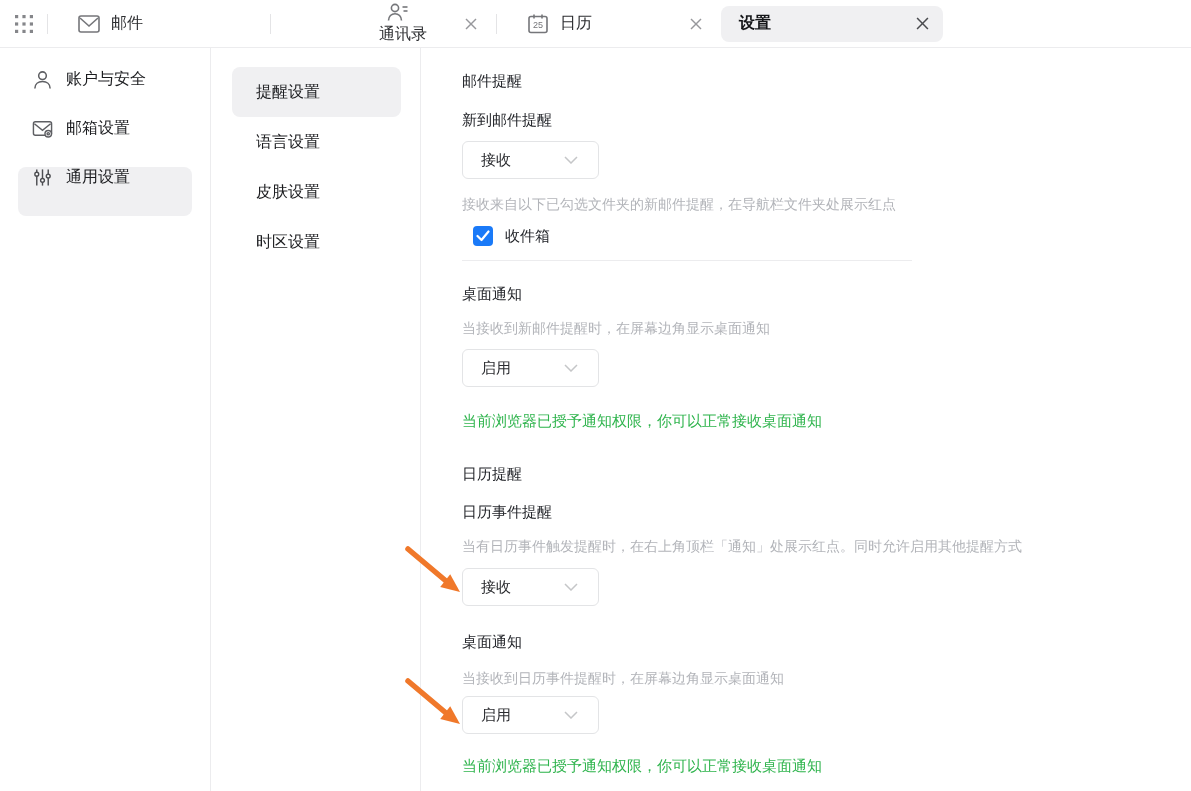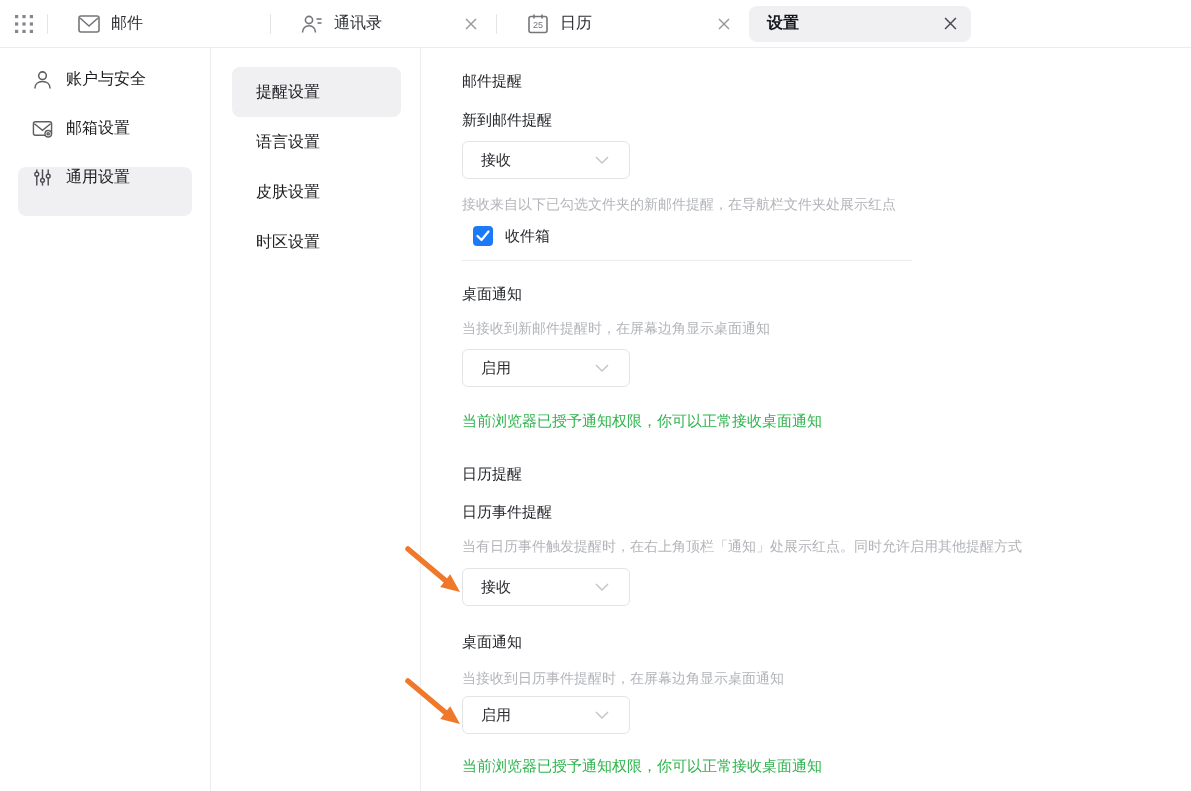"通讯录" .tab-contacts { flex-direction: none -> column }
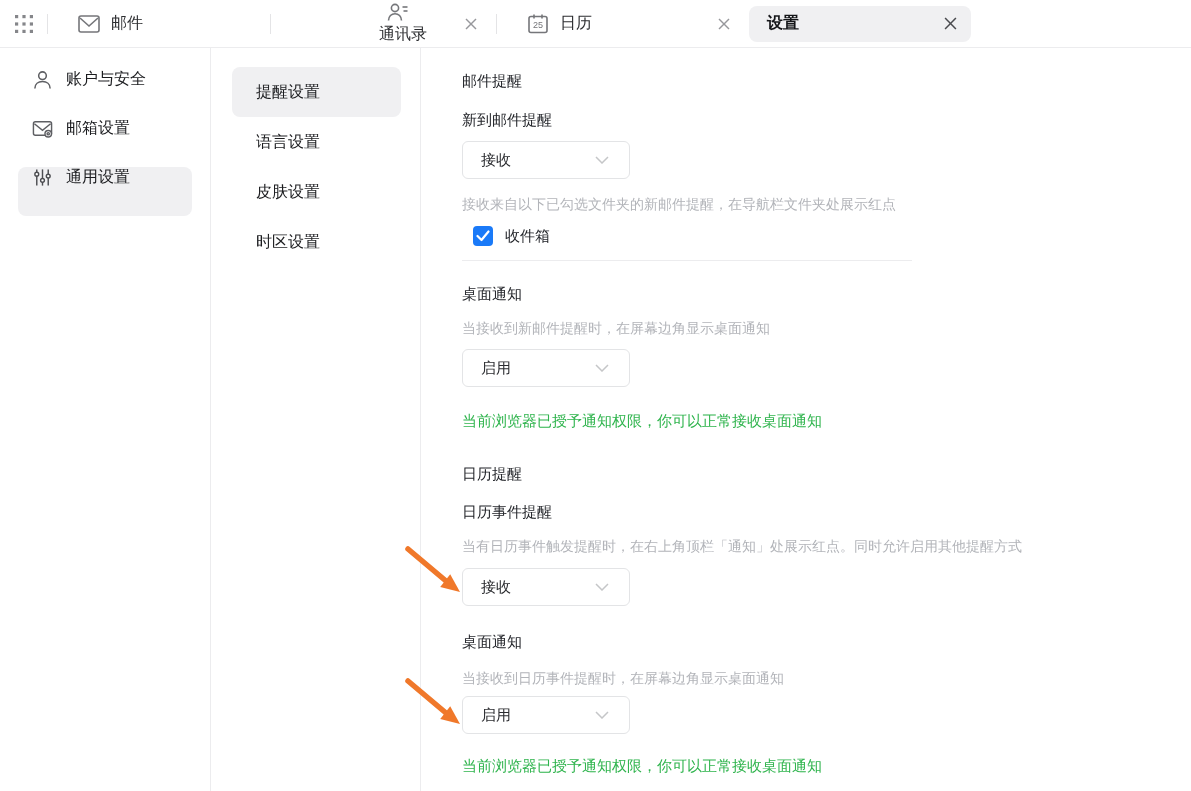"25" .tab-calendar { width: 253px -> 225px }
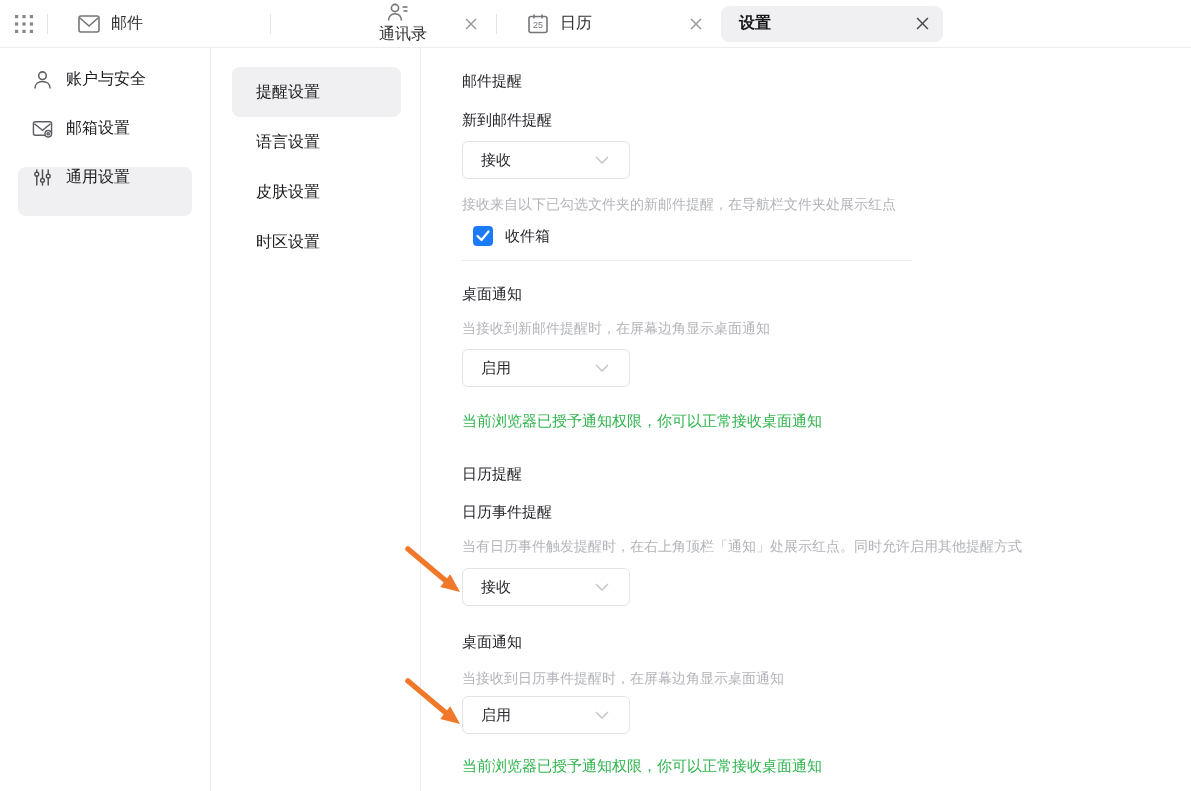"接收" .dropdown { width: 168px -> 137px }
